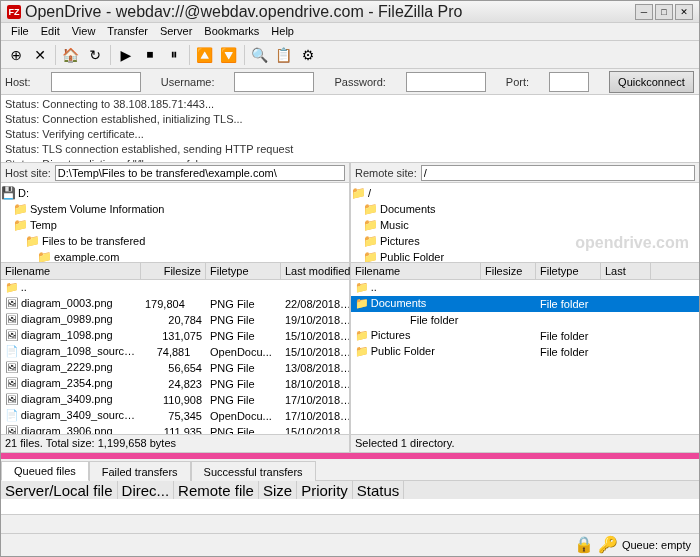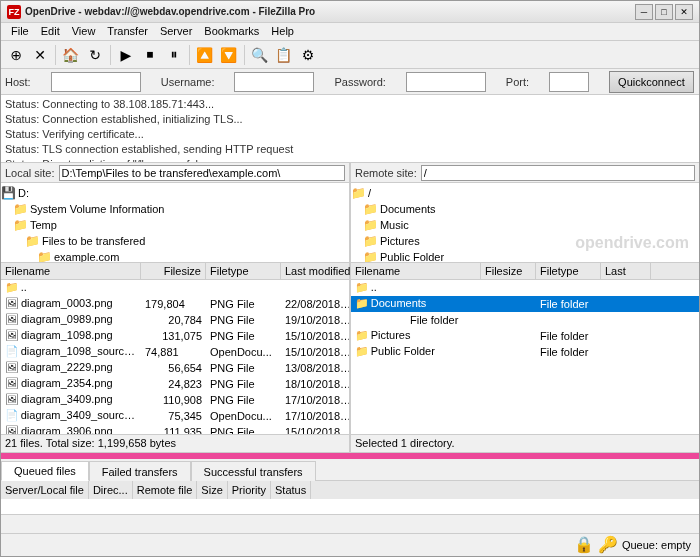"OpenDrive -" #titlebar .title-text { font-size: 10px -> 16px; font-weight: bold -> none }
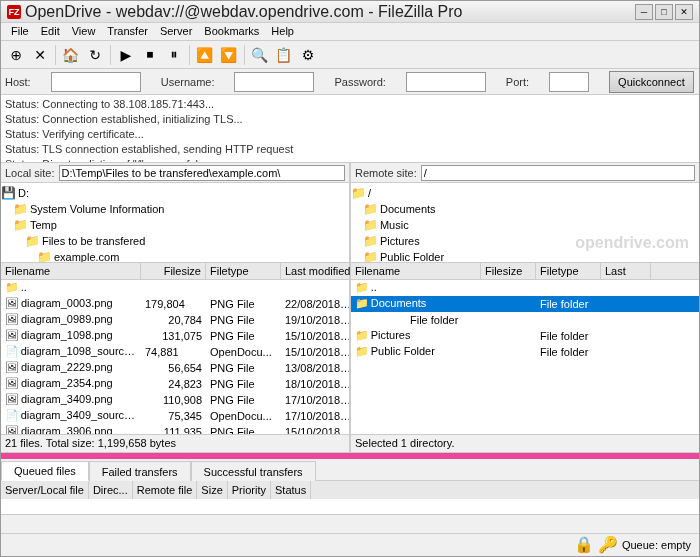"Local site:" span.conn-label { text: Local -> Host }
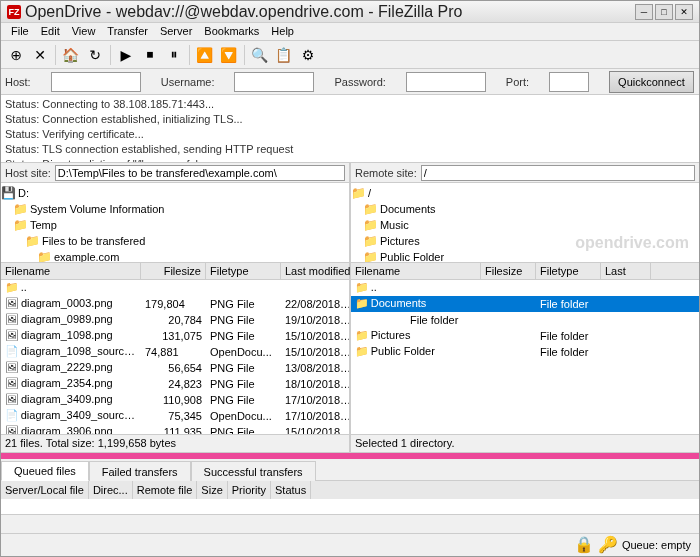"74,881" div.file-cell { text-align: left -> center }
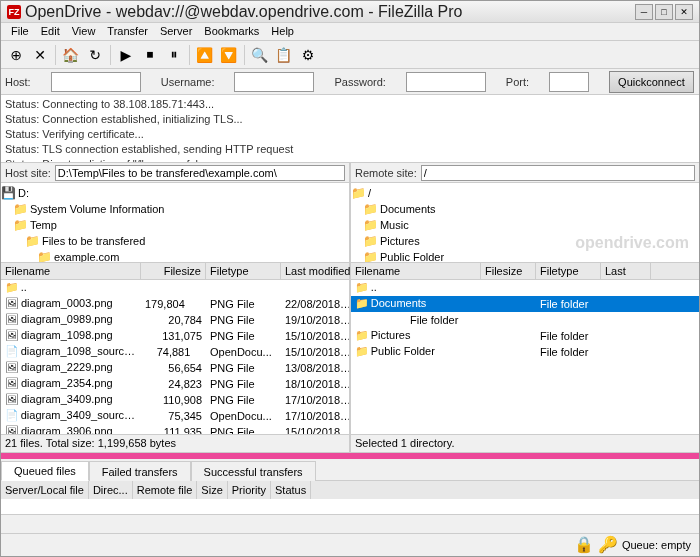"Server/Local file" #queue-content-header { font-size: 11px -> 15px }
